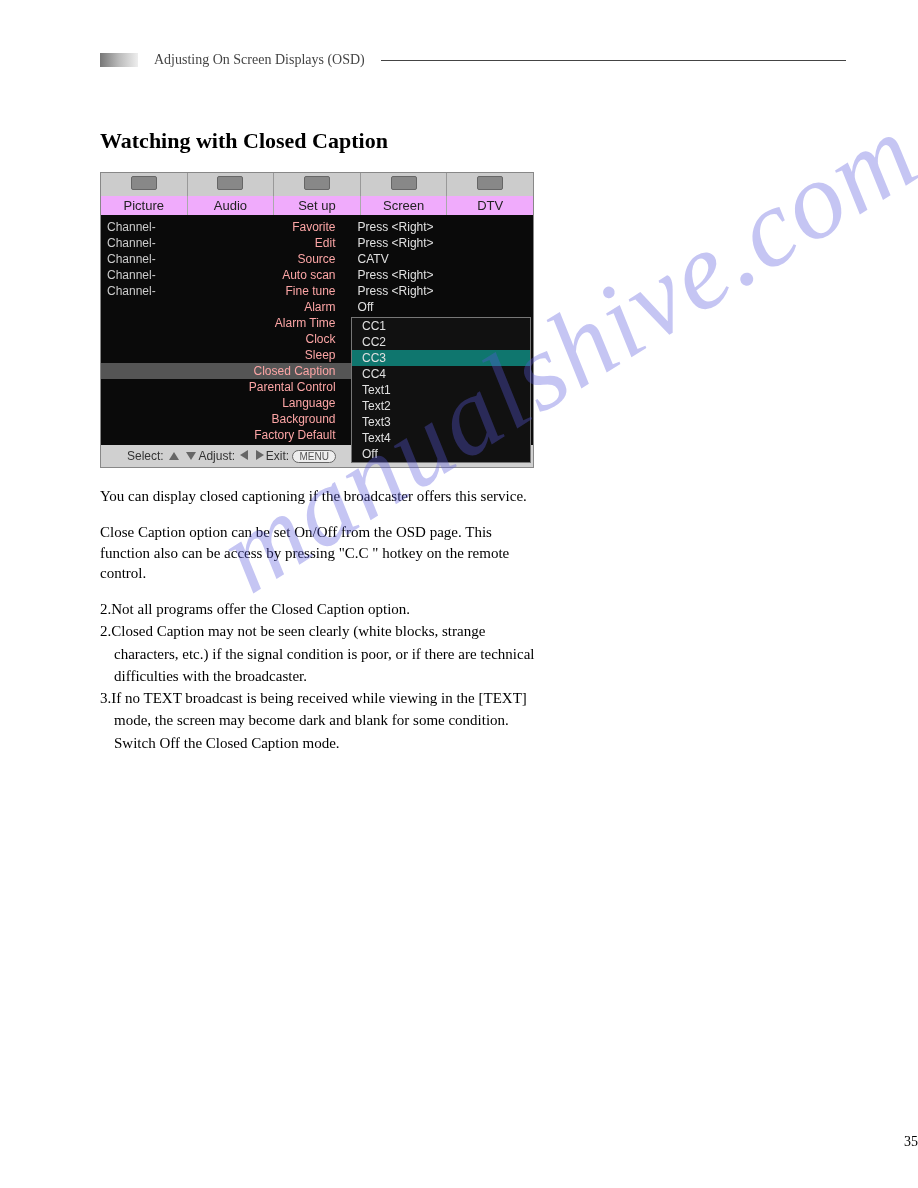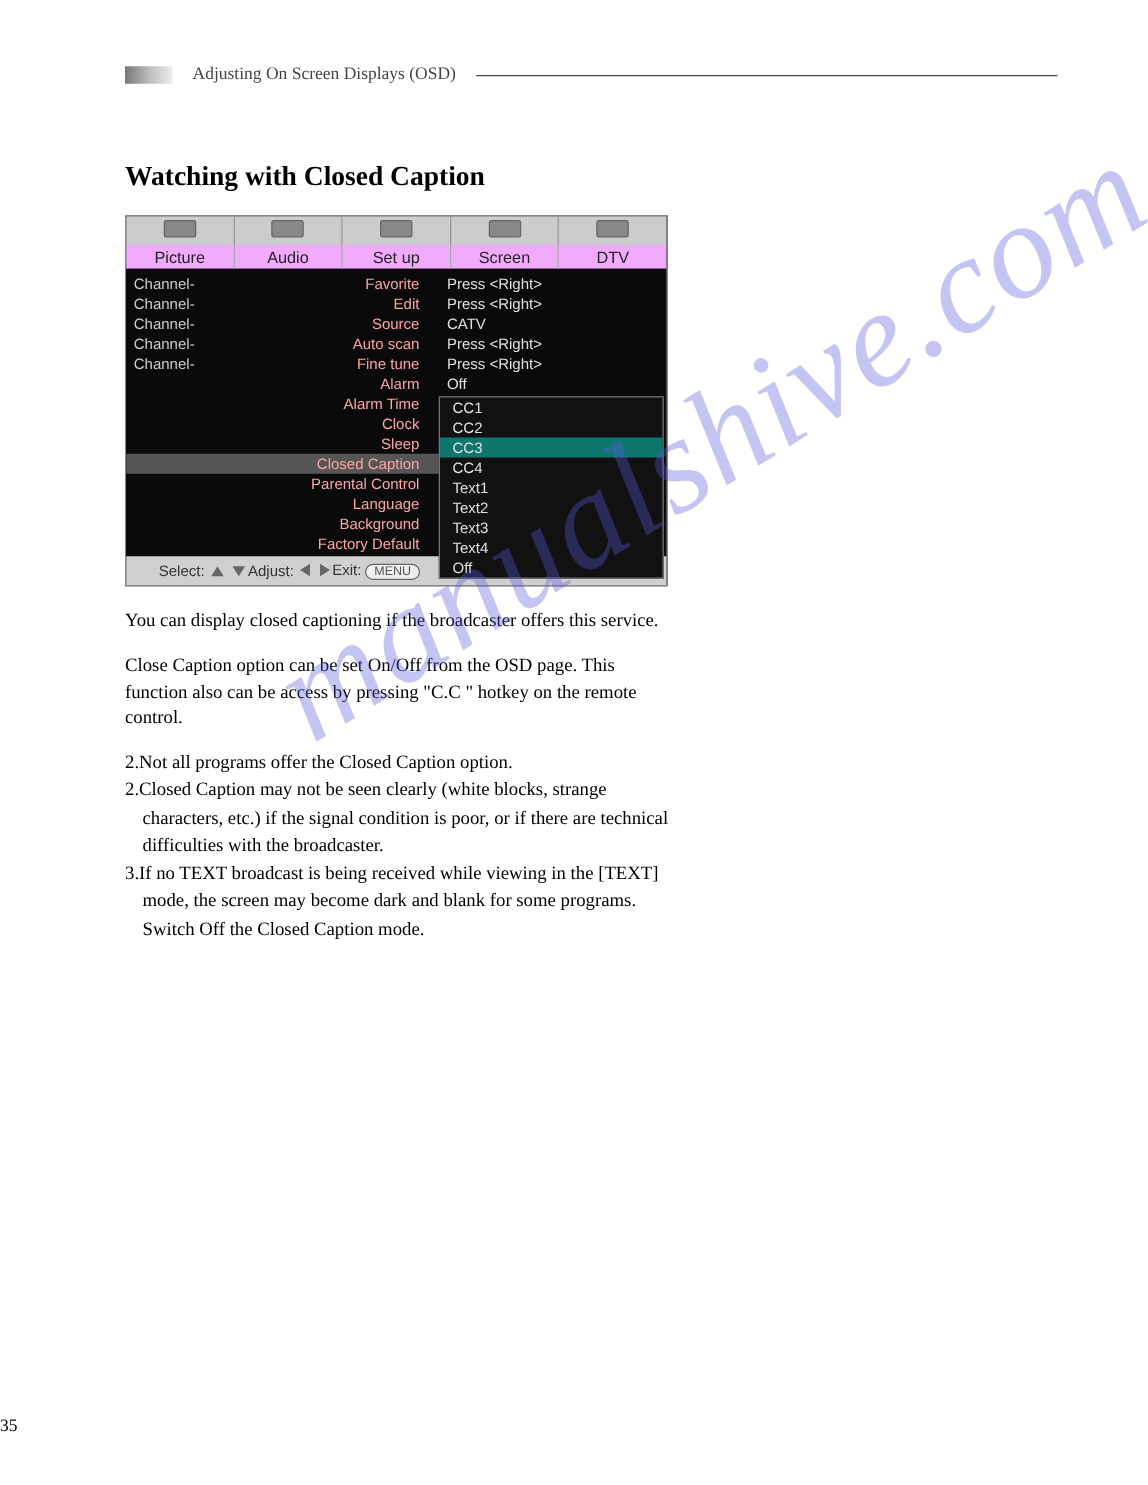"mode, the screen may become" div.list-item { text: programs -> condition }
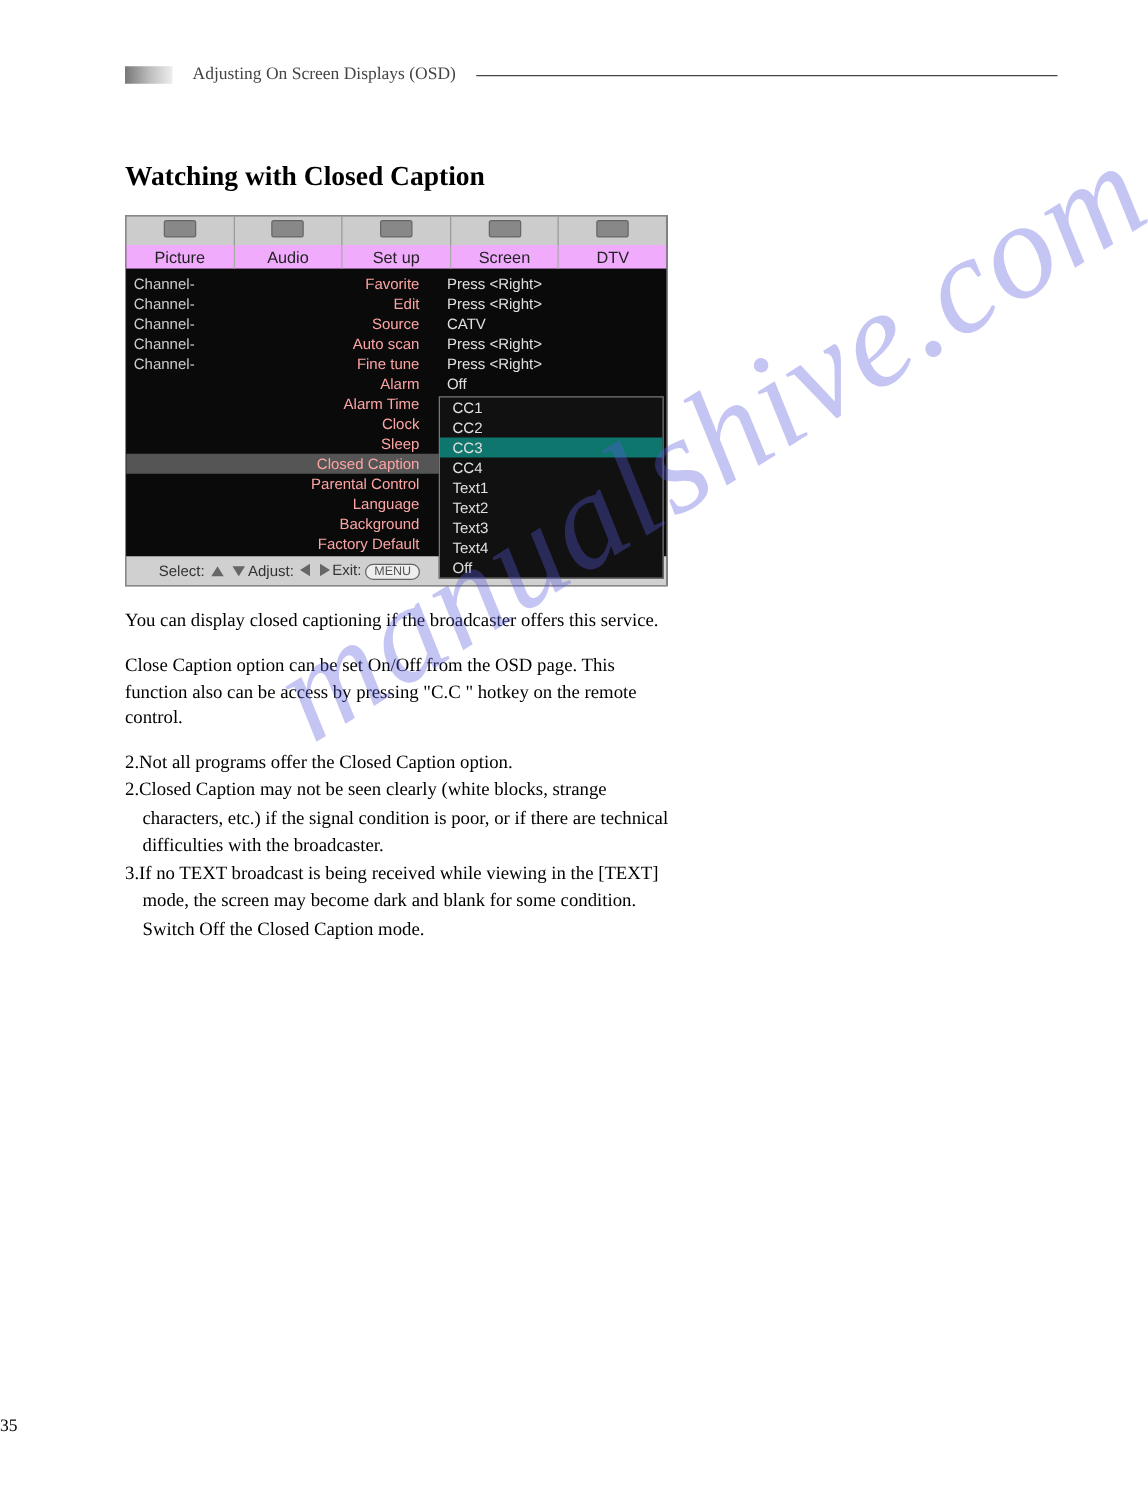"35" .page-num { text-align: left -> right }
